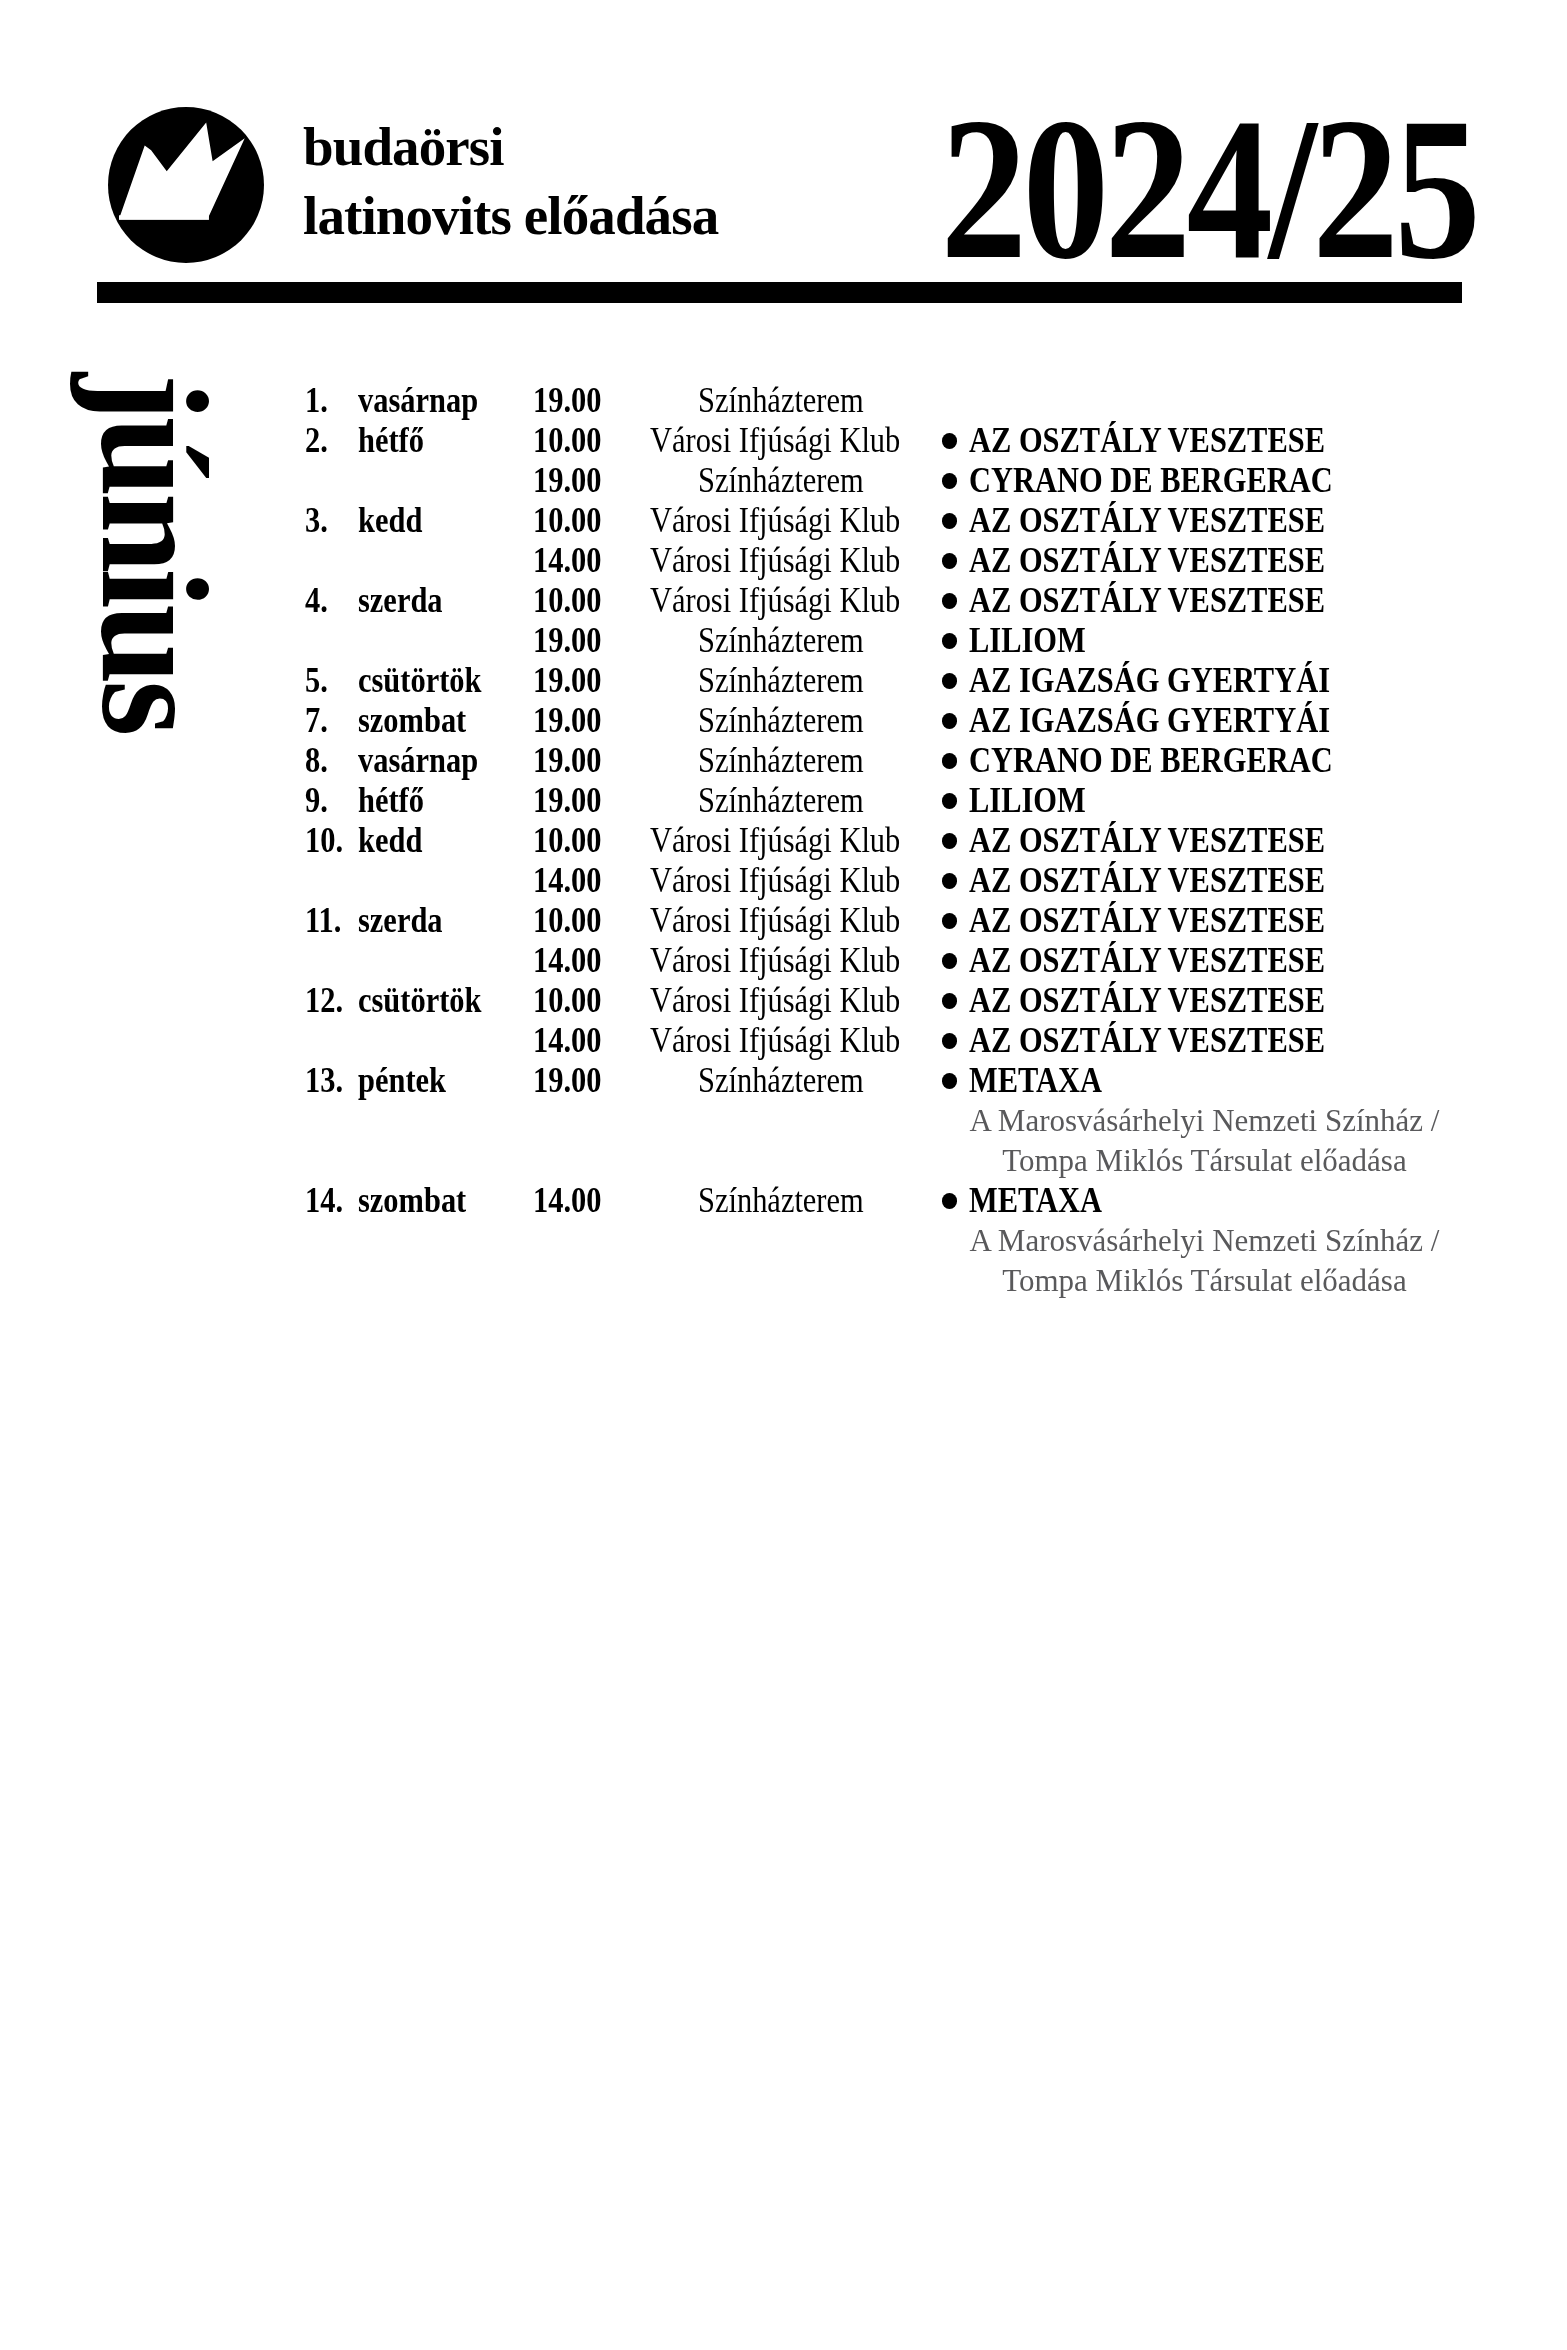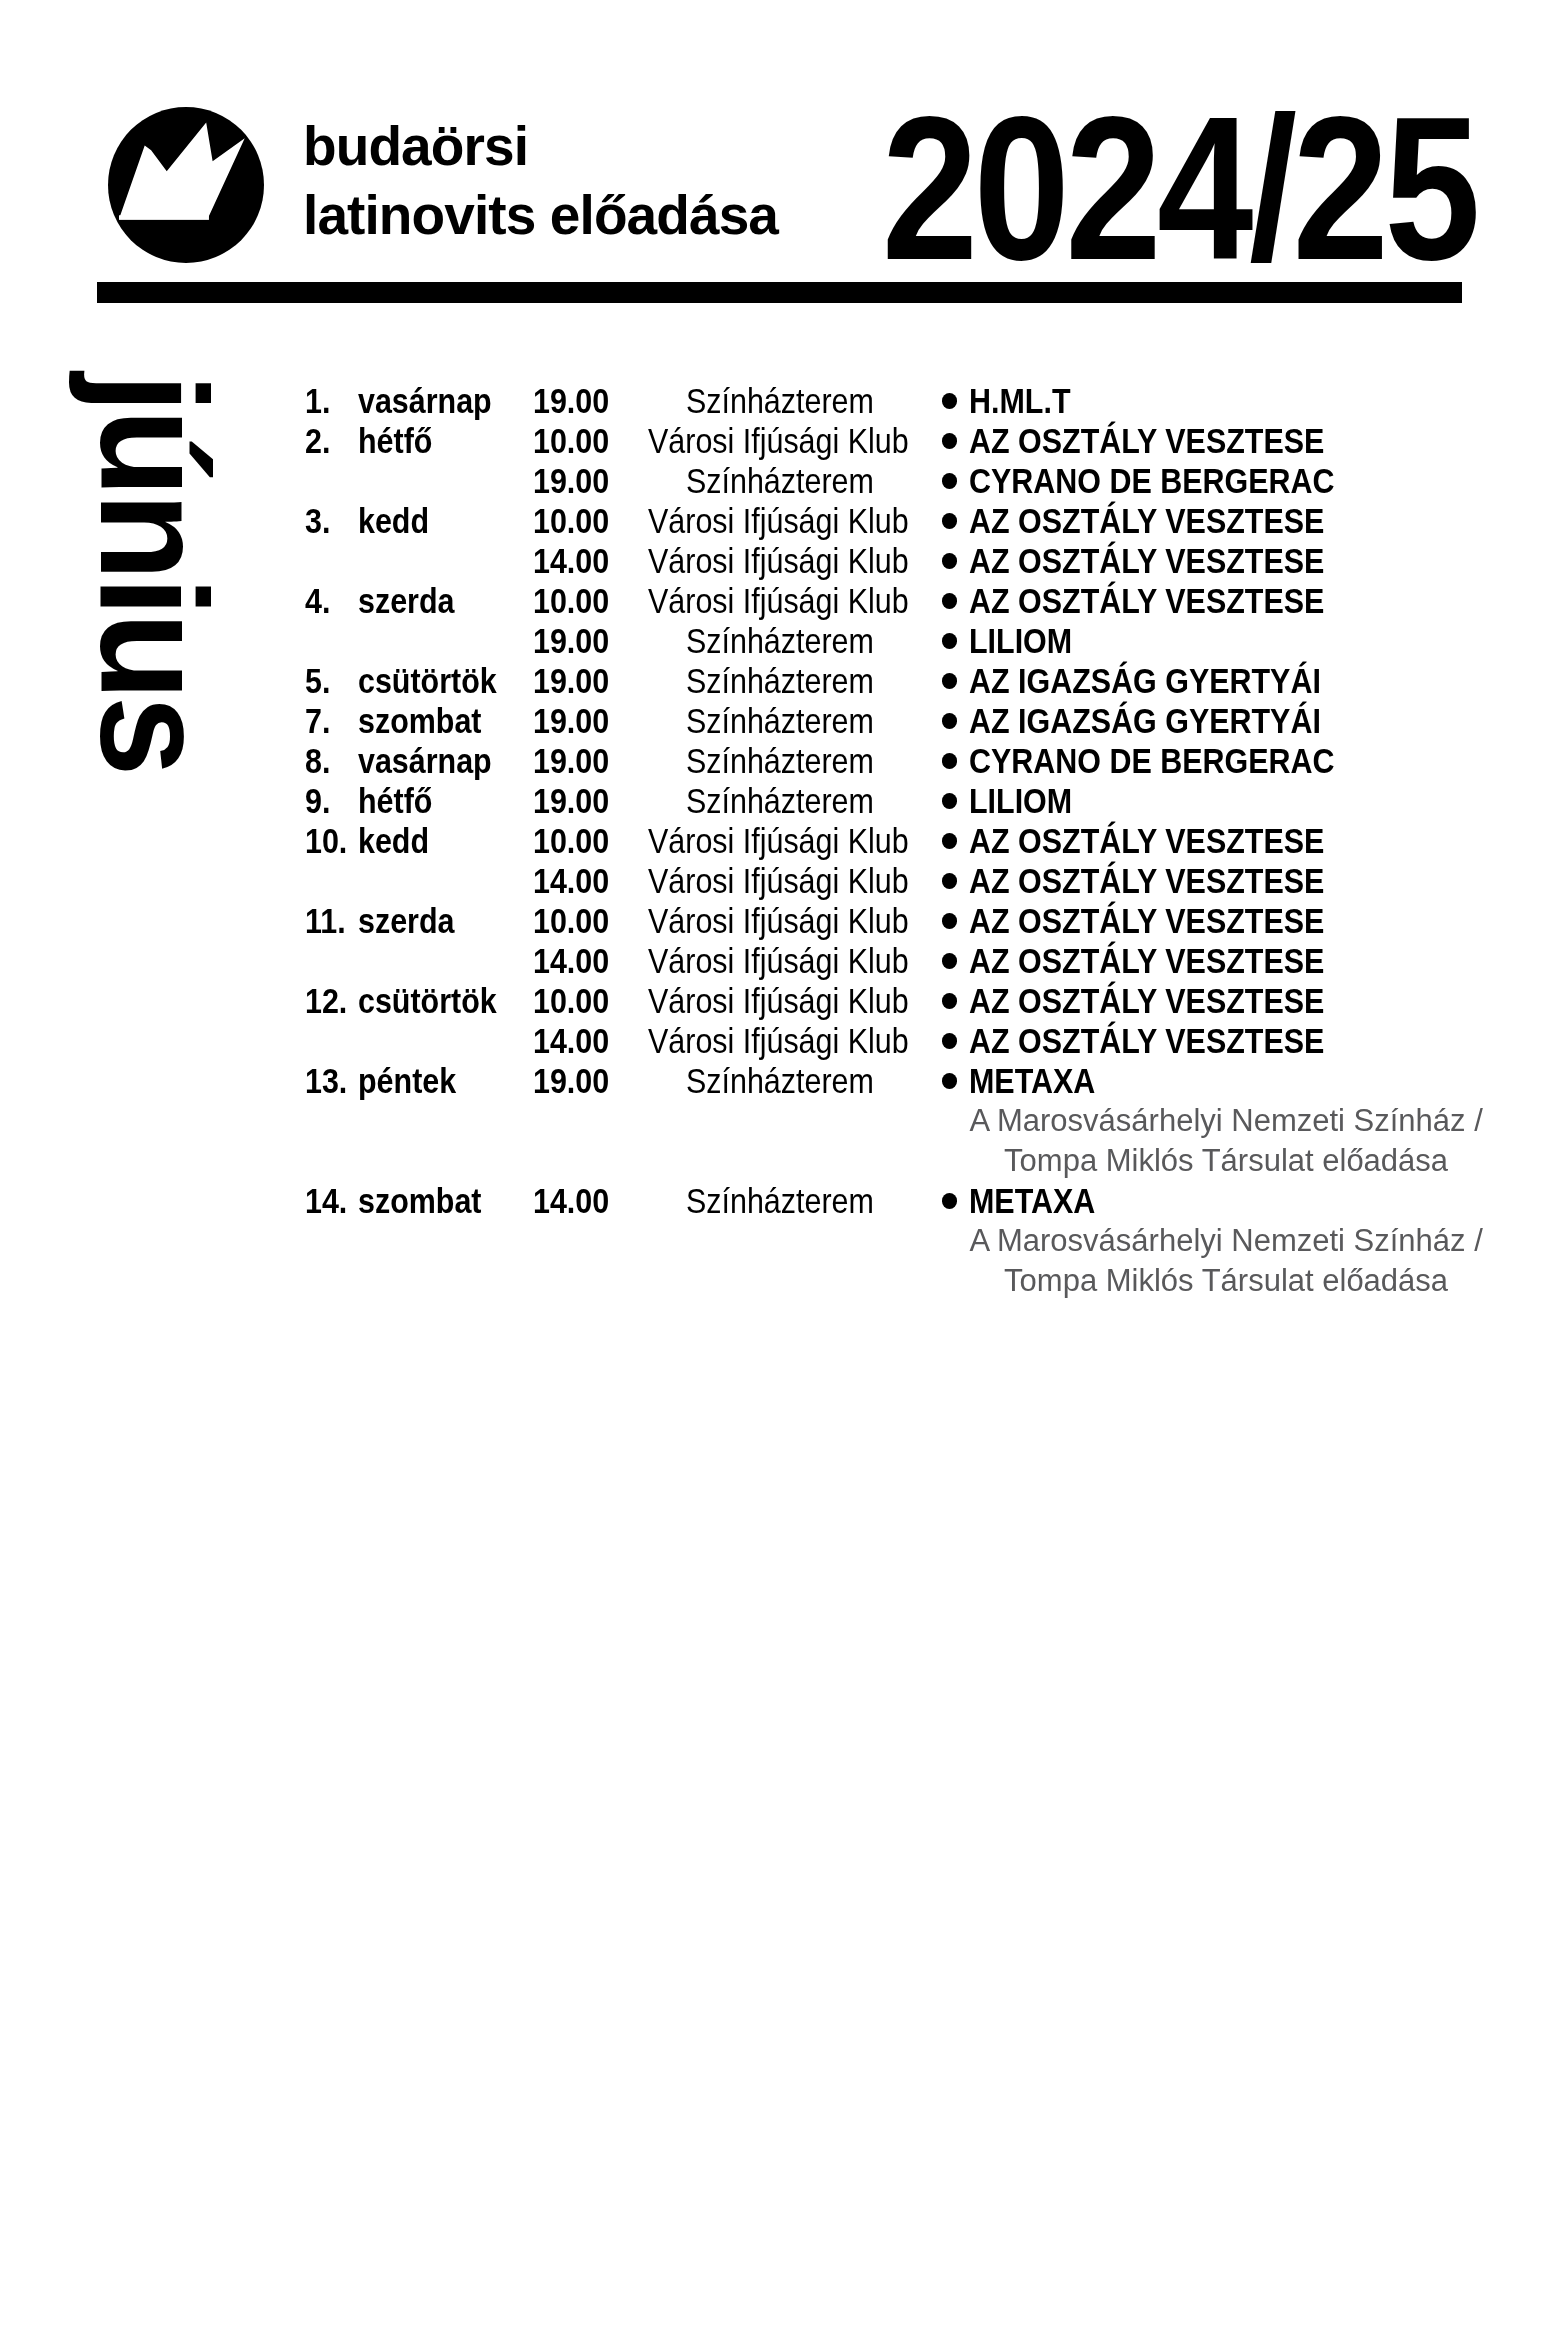"budaörsi" .page { font-family: Liberation Sans, sans-serif -> Liberation Serif, serif }
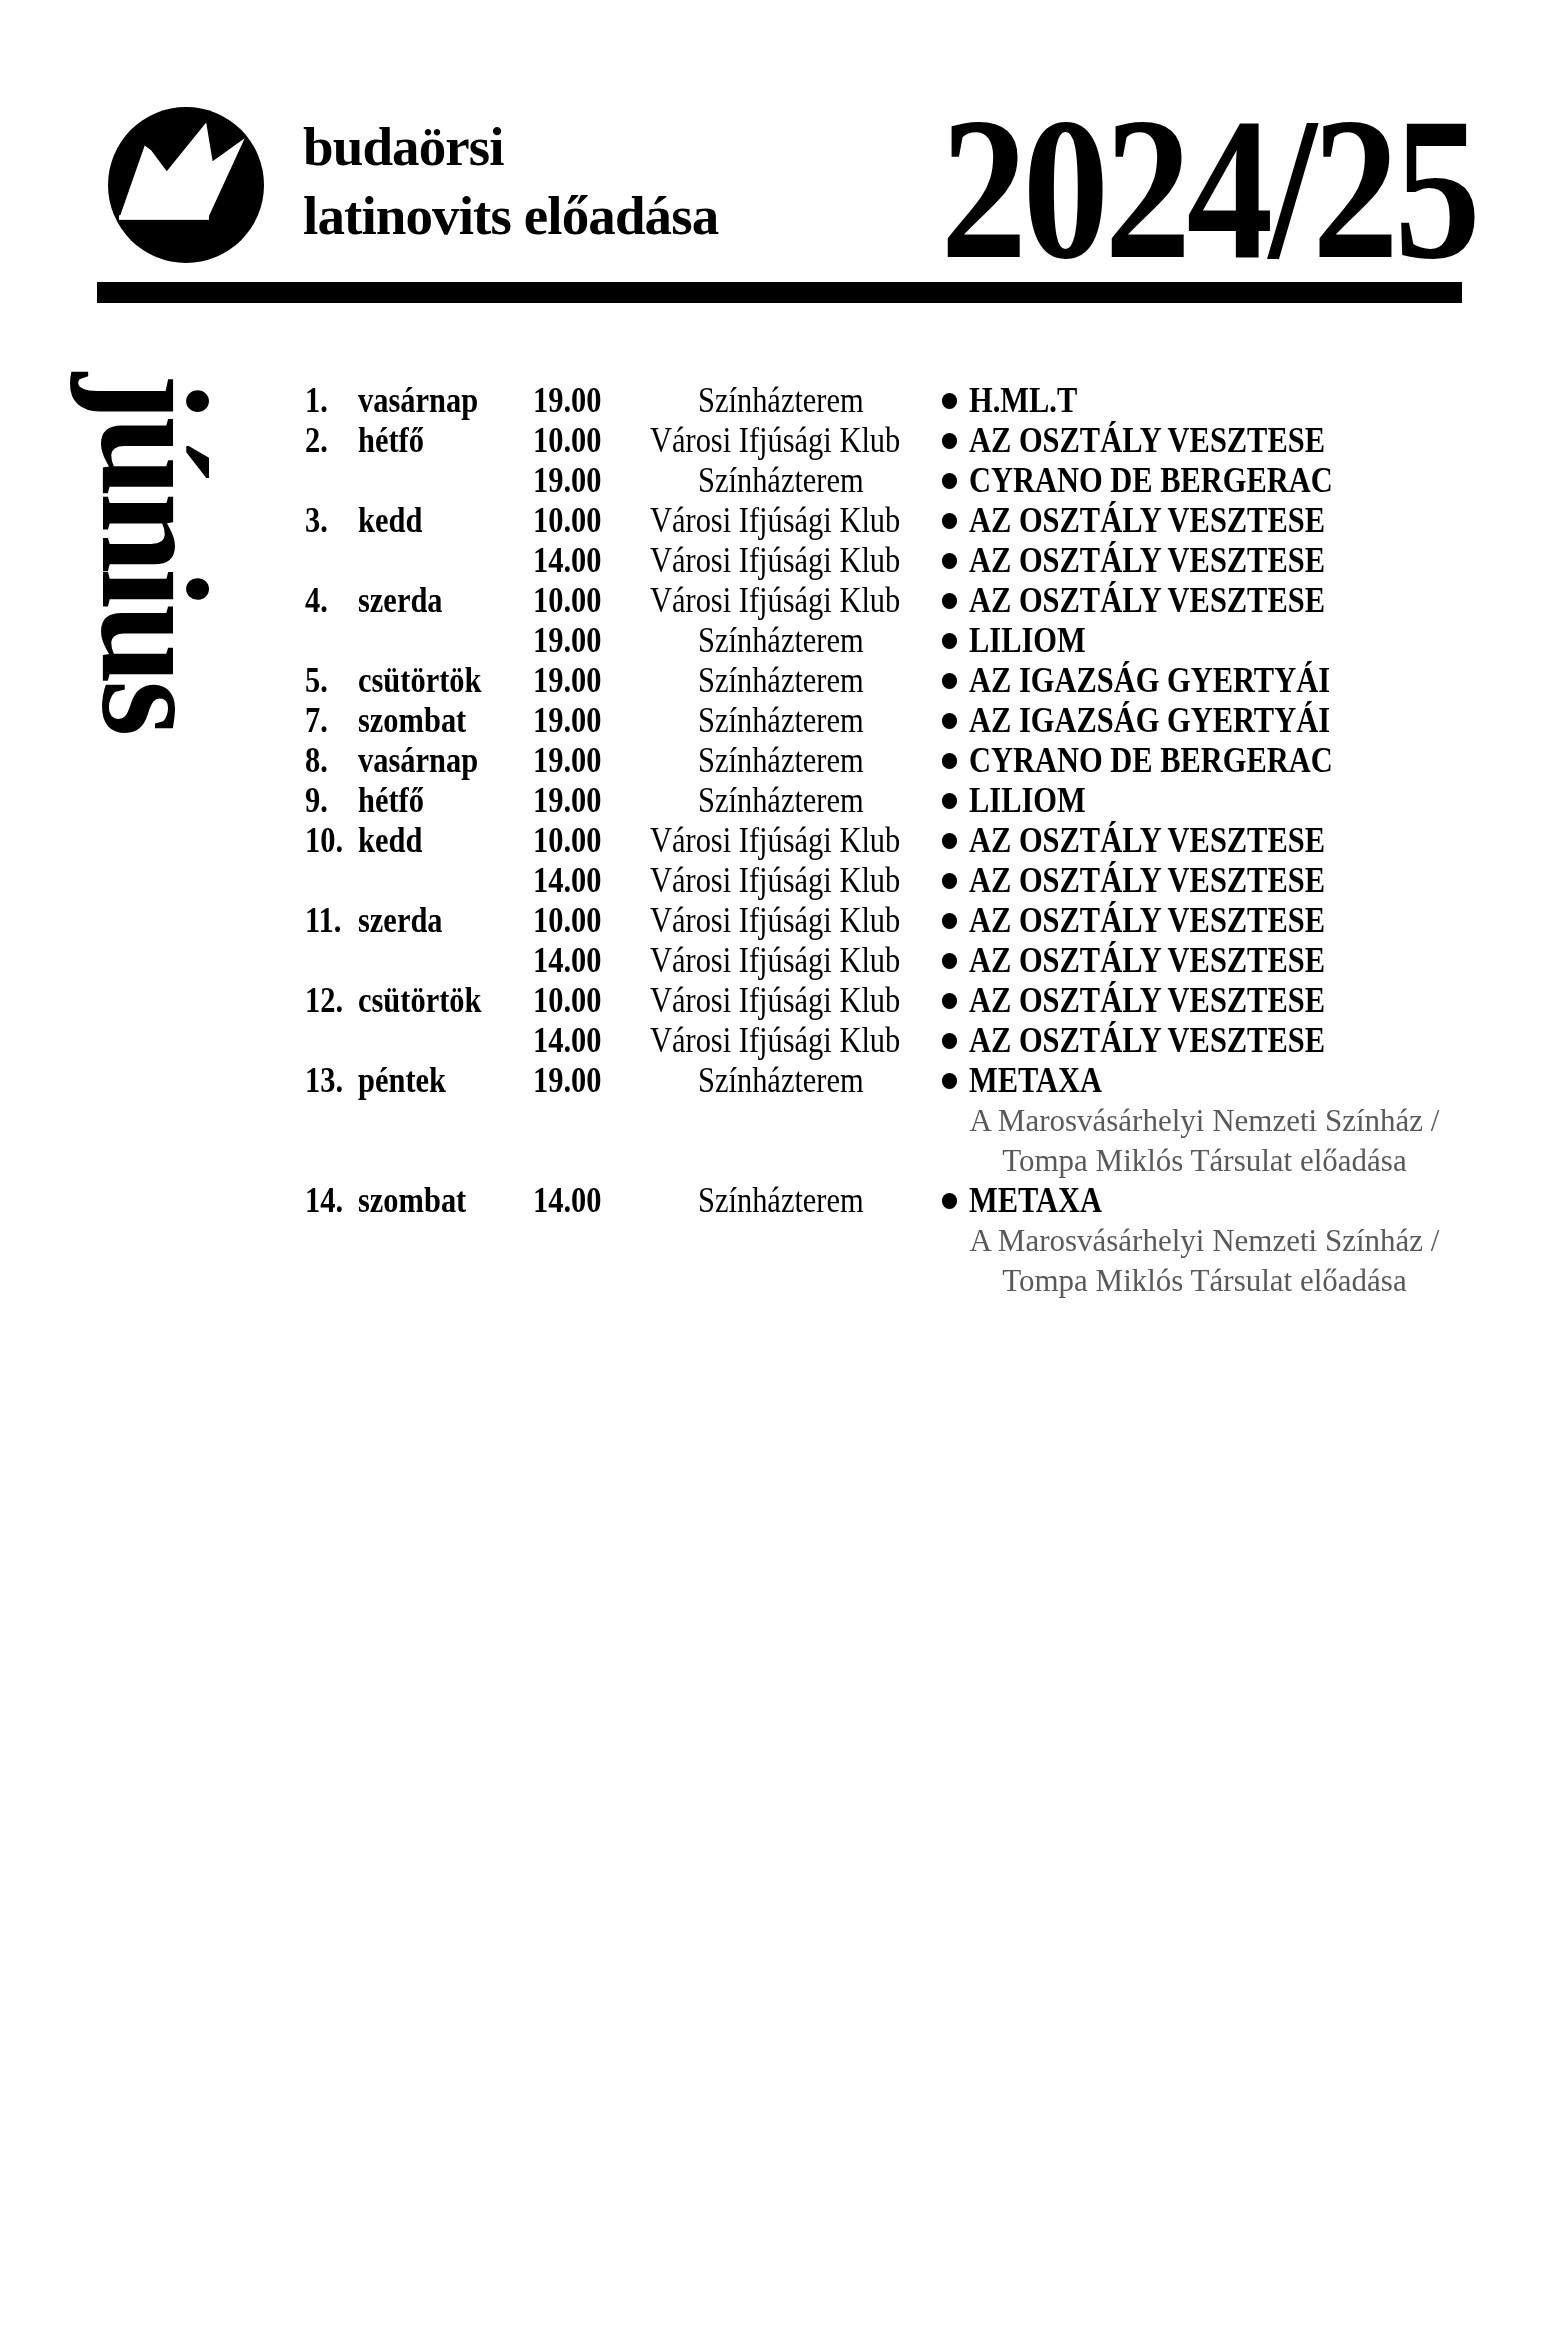"H.ML.T" div.cell { html: <div> <span></span> <div> <div><span>H.ML.T</span></div> </div> </div> -> none }
